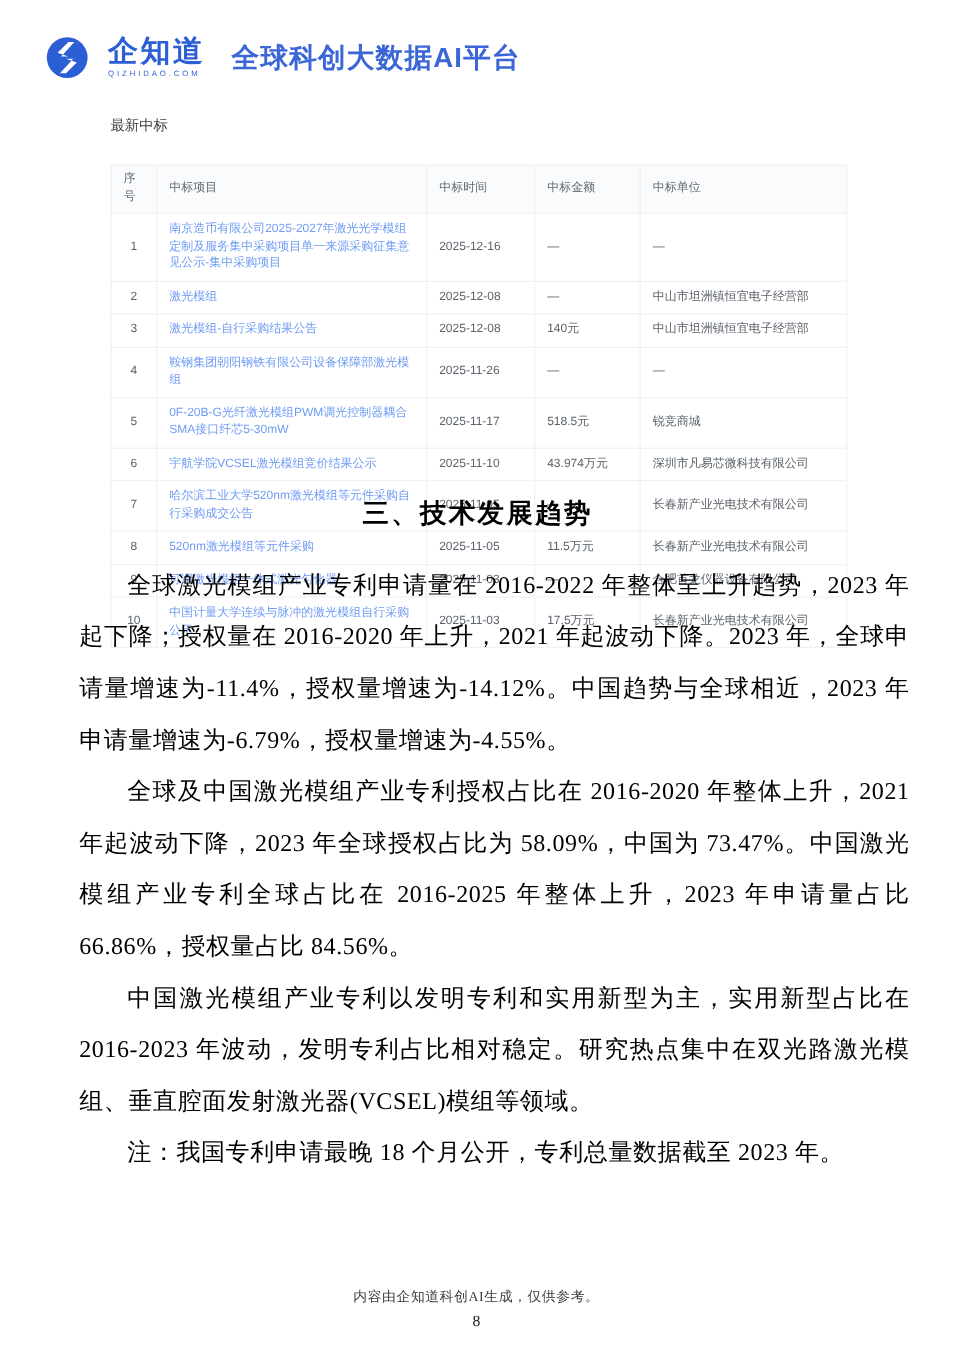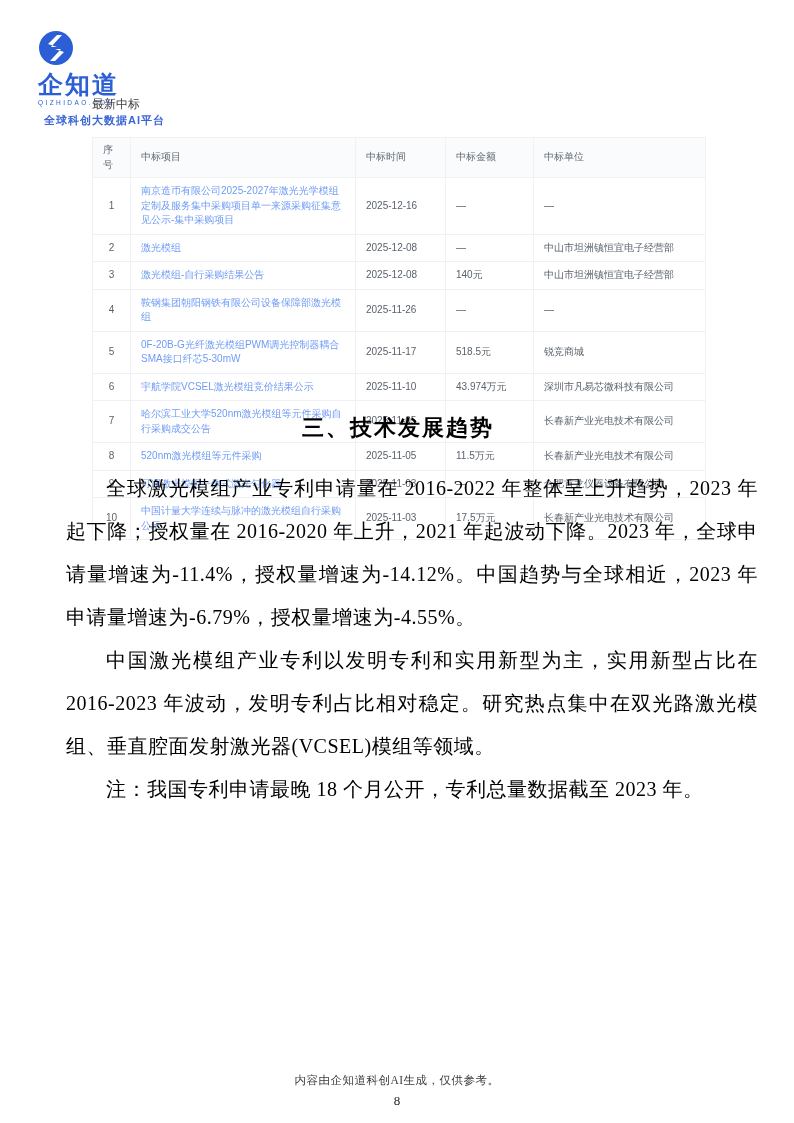"企知道" .brand-header { align-items: none -> center; flex-direction: column -> none; gap: 6px -> 16px }
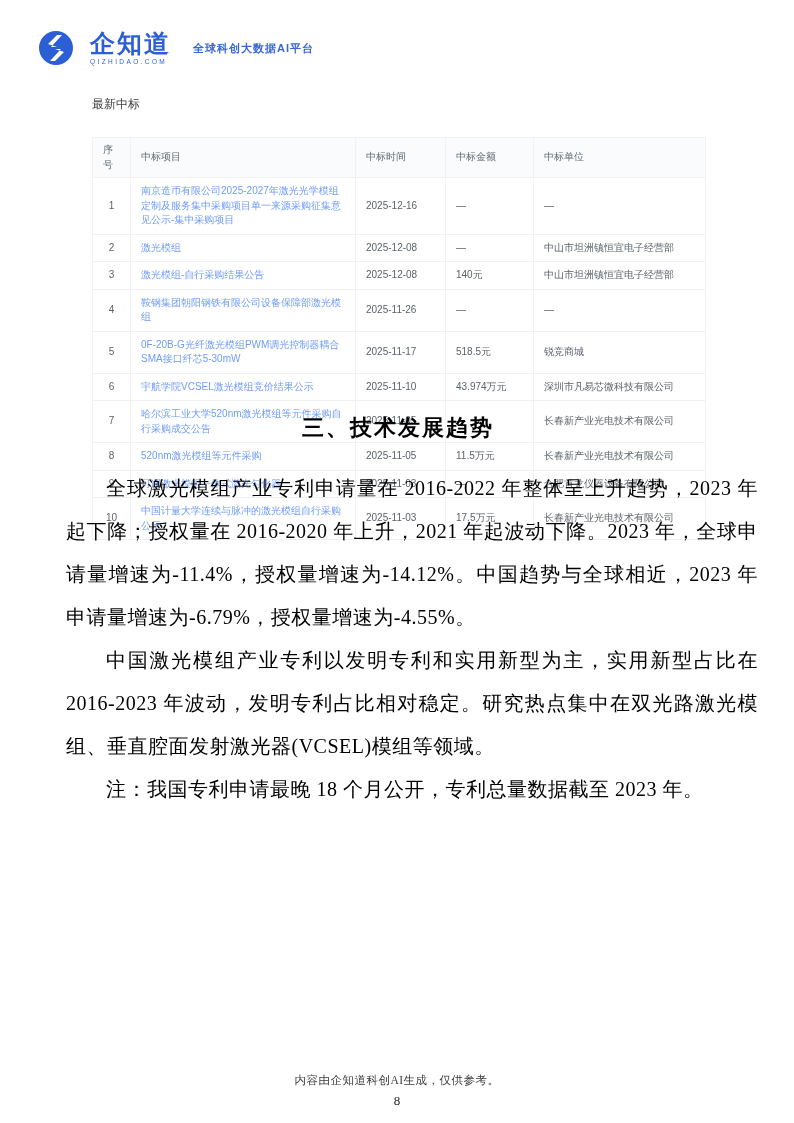"全球科创大数据AI平台" .brand-slogan { font-size: 11px -> 23px }
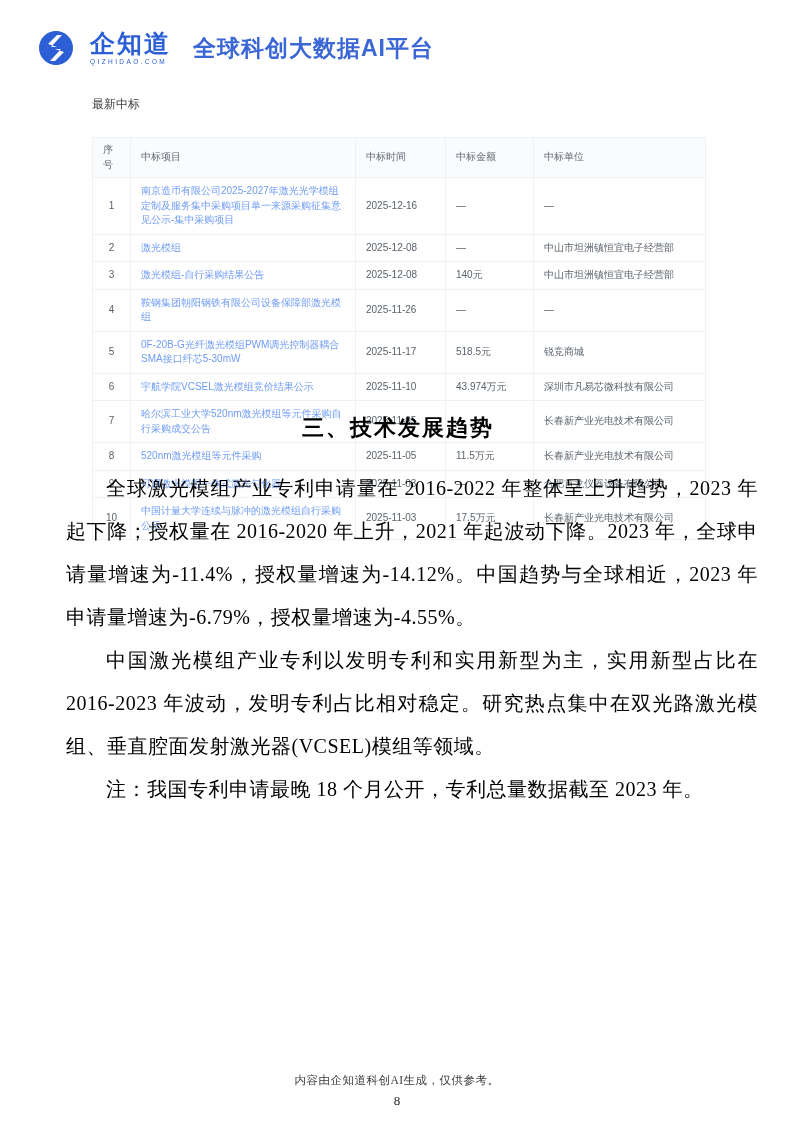"全球及中国激光模组产业专利授权占比在 2016-2020 年整体上升，2021" p { html: none -> <p>全球及中国激光模组产业专利授权占比在 2016-2020 年整体上升，2021 年起波动下降，2023 年全球授权占比为 58.09%，中国为 73.47%。中国激光模组产业专利全球占比在 2016-2025 年整体上升，2023 年申请量占比 66.86%，授权量占比 84.56%。</p> }
